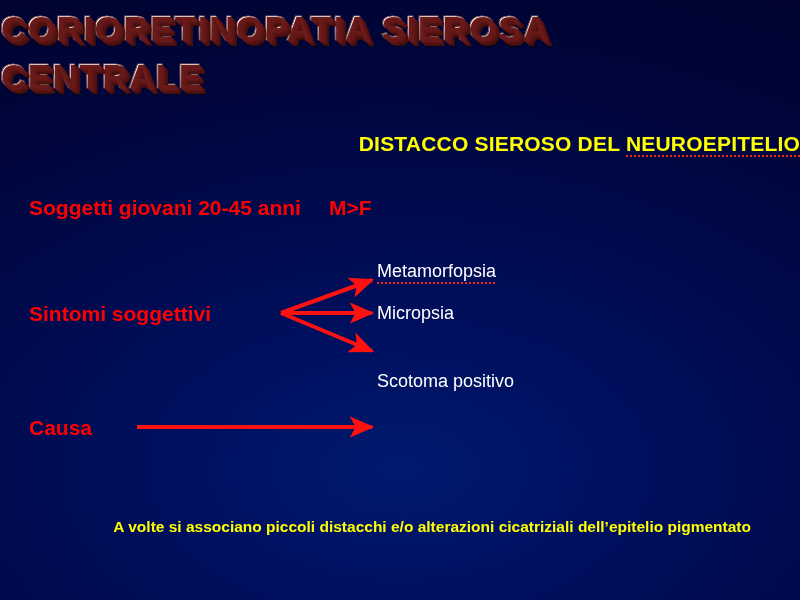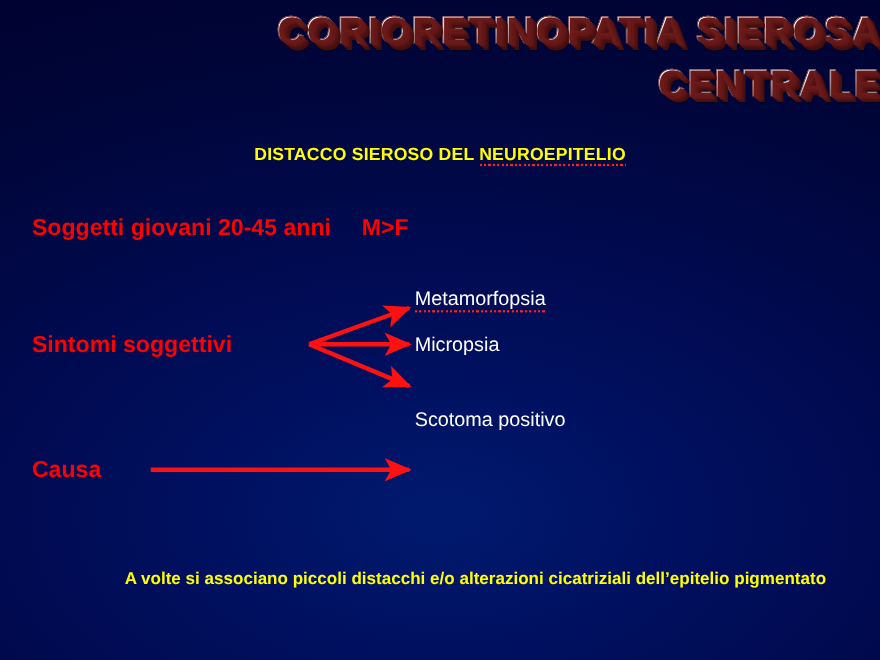"CORIORETINOPATIA SIEROSA" .wordart-wrap { right: 0 -> 12px; text-align: right -> left }
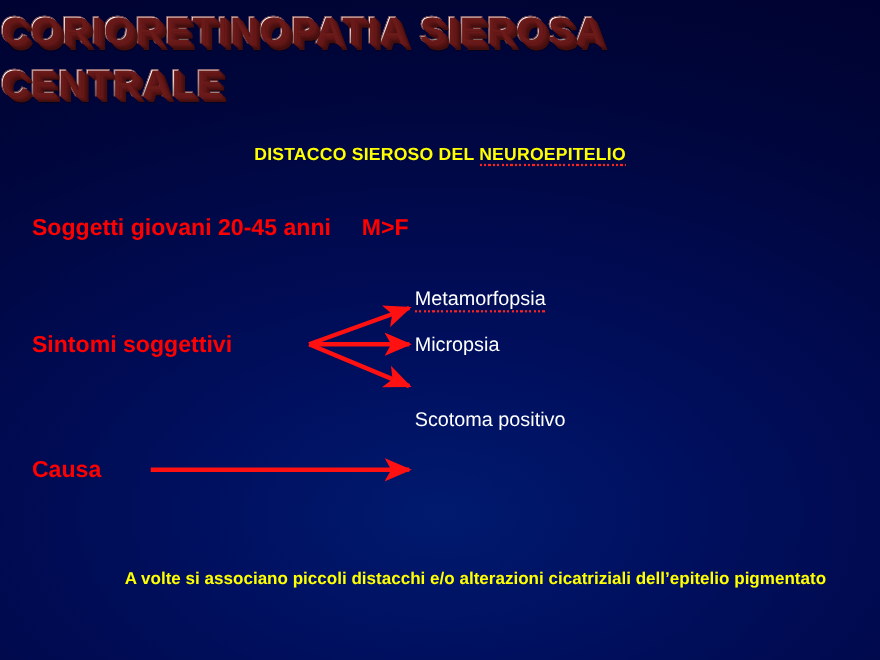"DISTACCO SIEROSO DEL NEUROEPITELIO" .subtitle { font-size: 16px -> 21px; text-align: center -> right }
